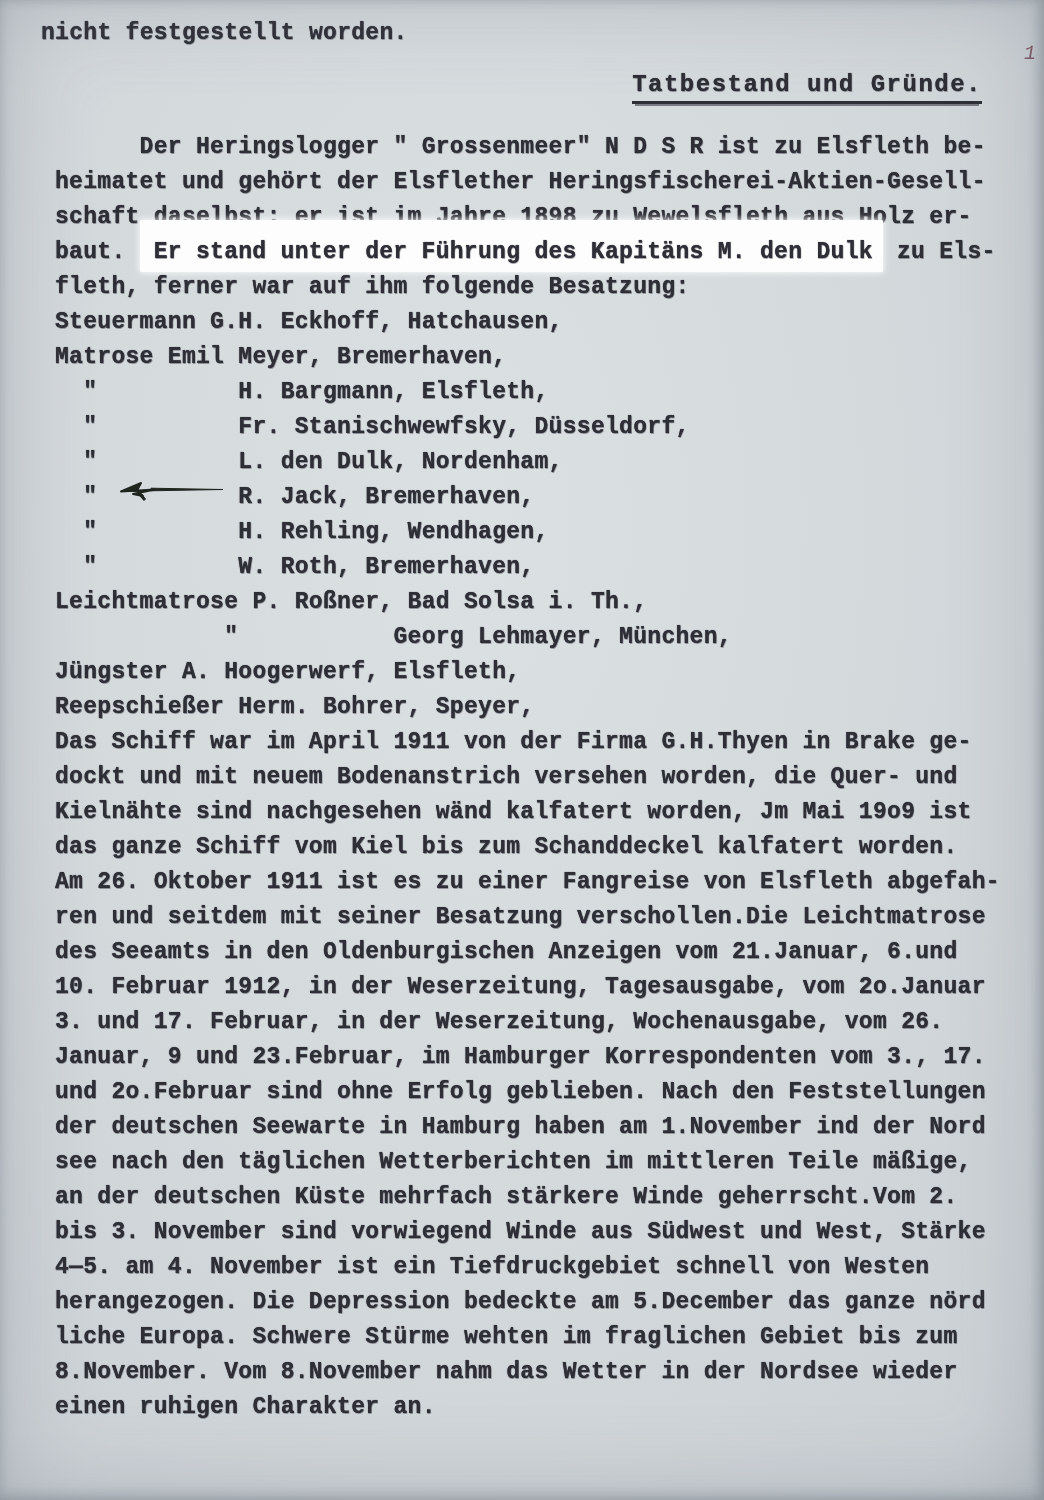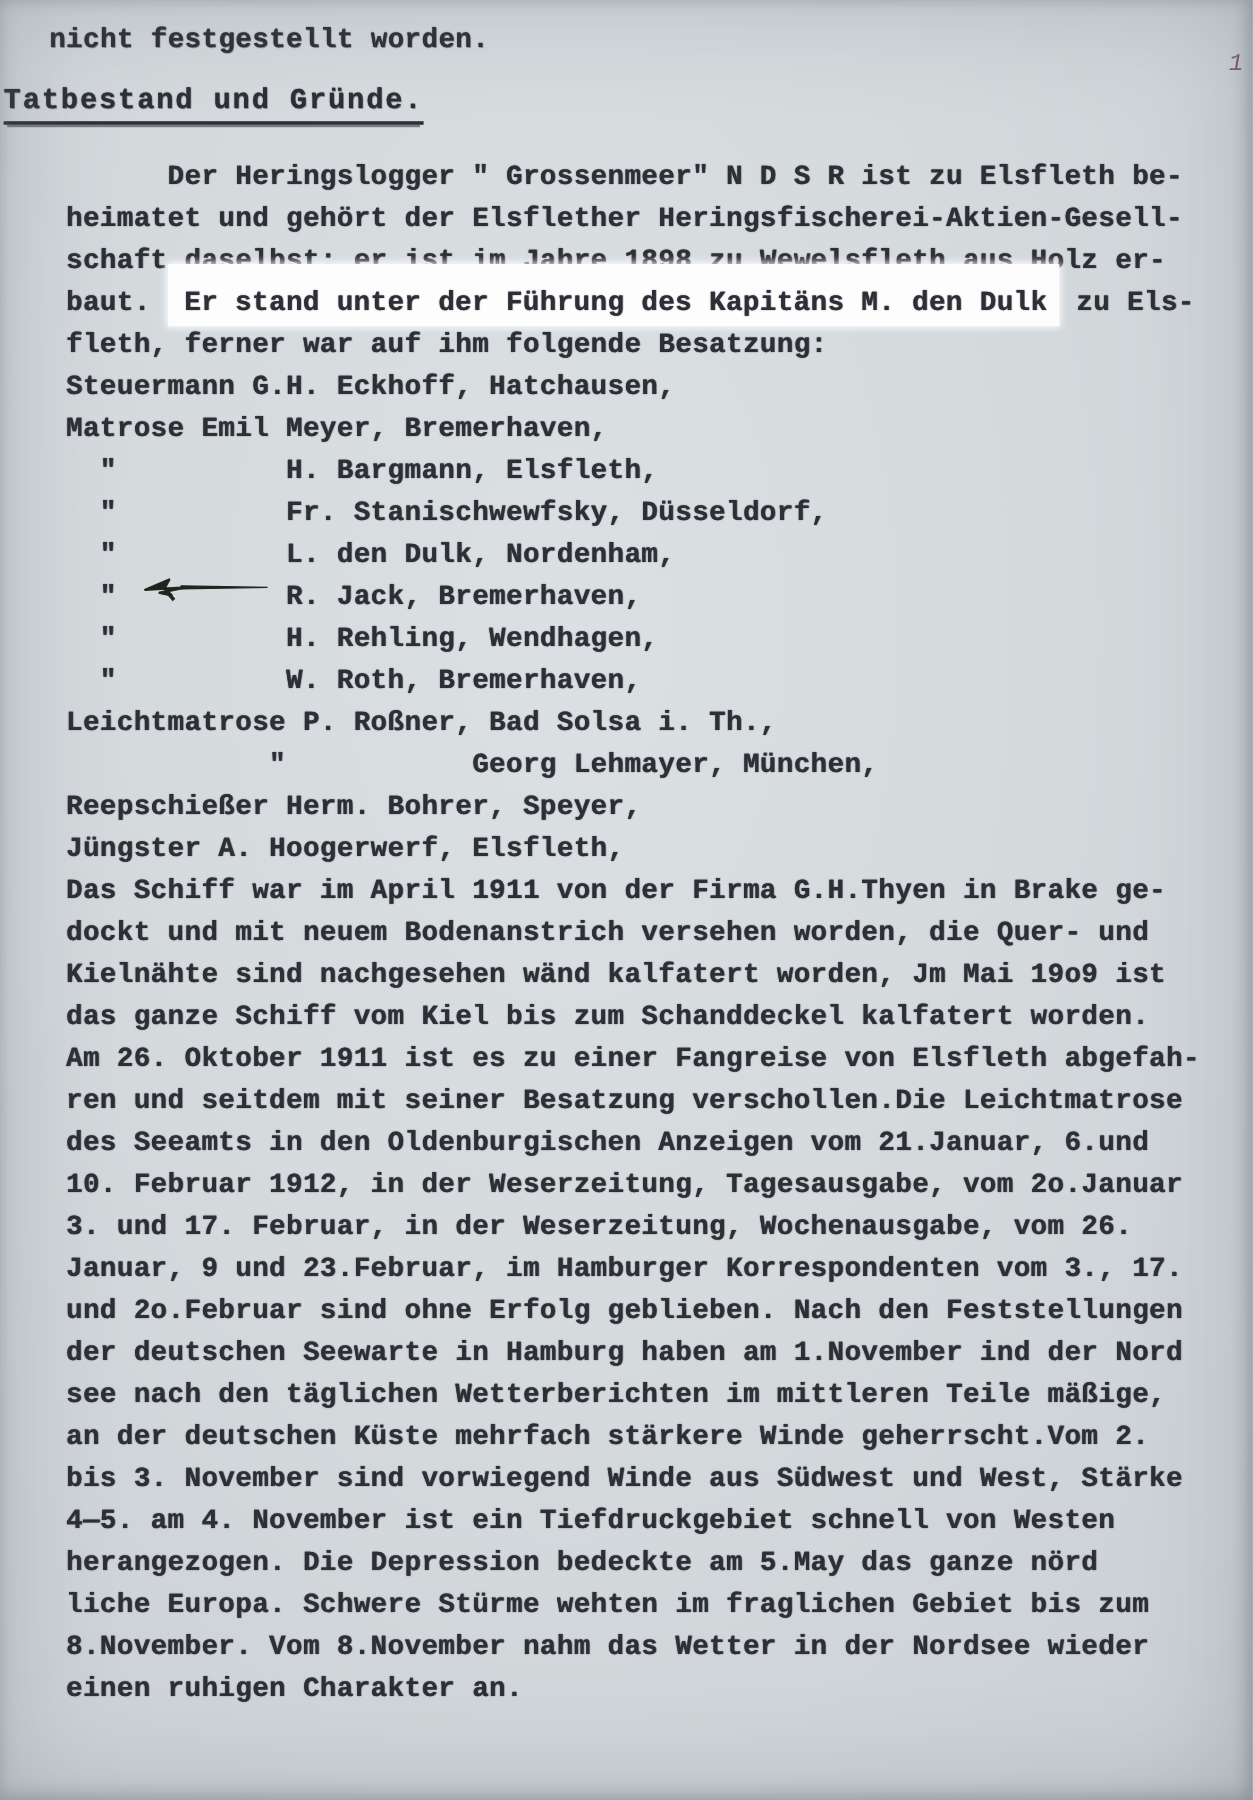"Tatbestand und Gründe." .heading-row { text-align: left -> right }
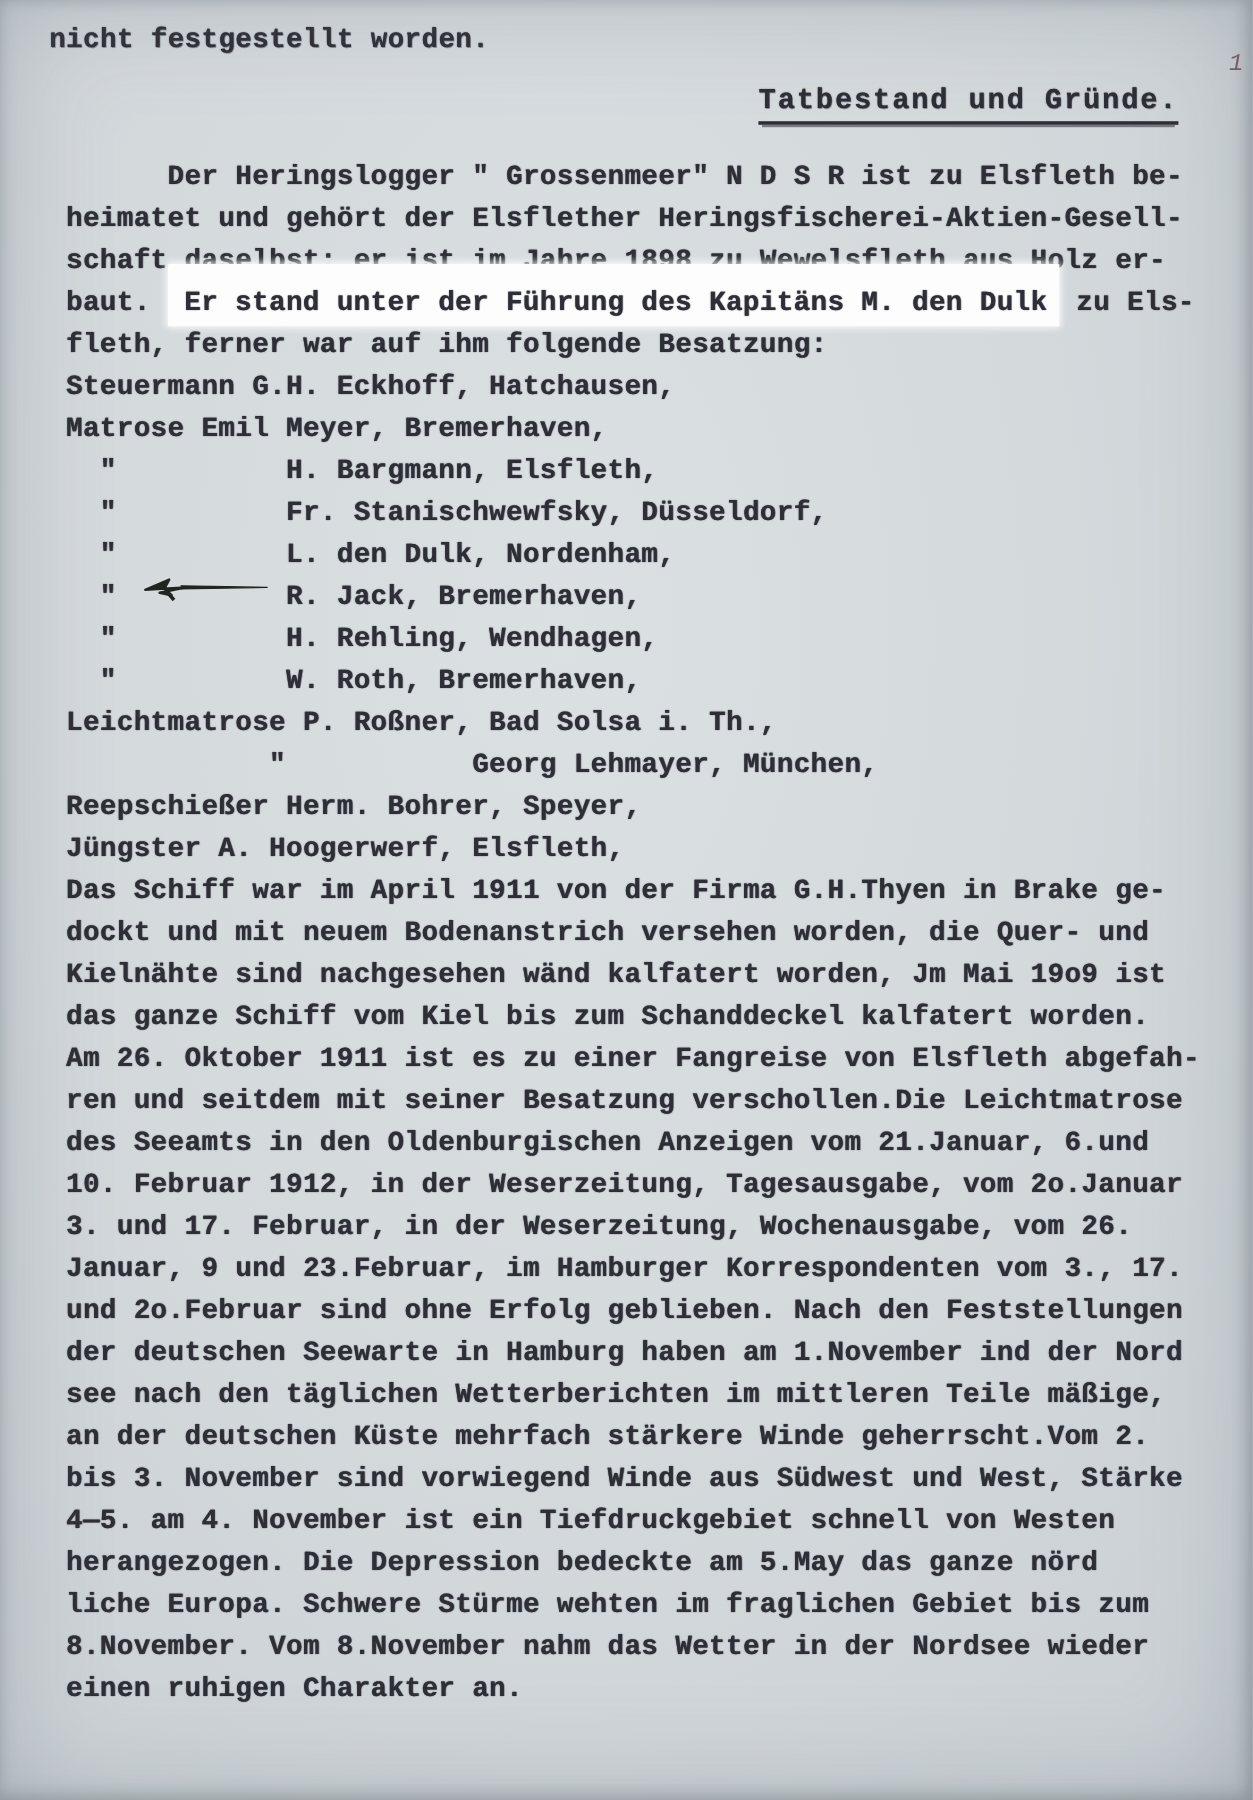"Reepschießer Herm. Bohrer, Speyer," div.line { order: before "Jüngster A. Hoogerwerf, Elsfleth," -> after "Jüngster A. Hoogerwerf, Elsfleth," }
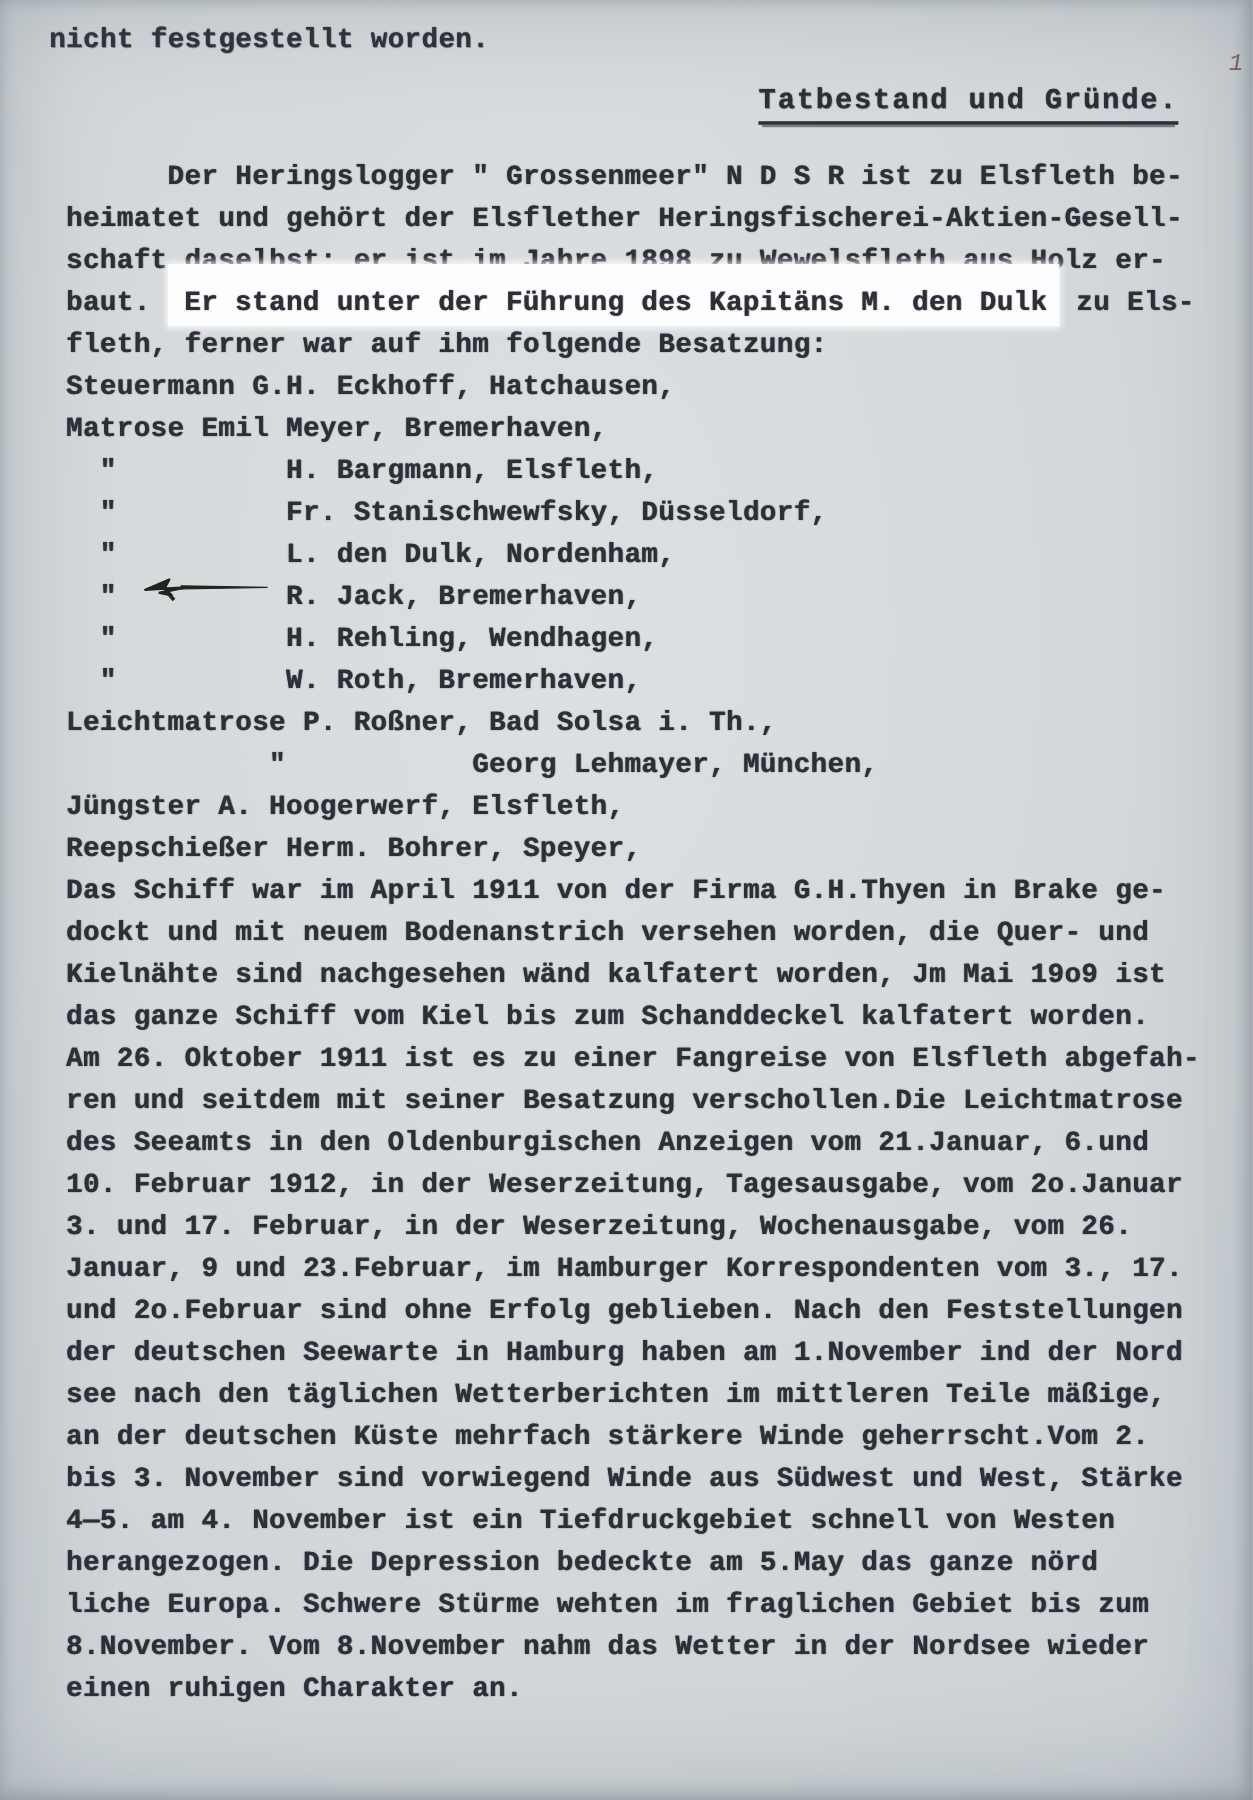"herangezogen. Die Depression bedeckte am" div.line { text: 5.May -> 5.December }
